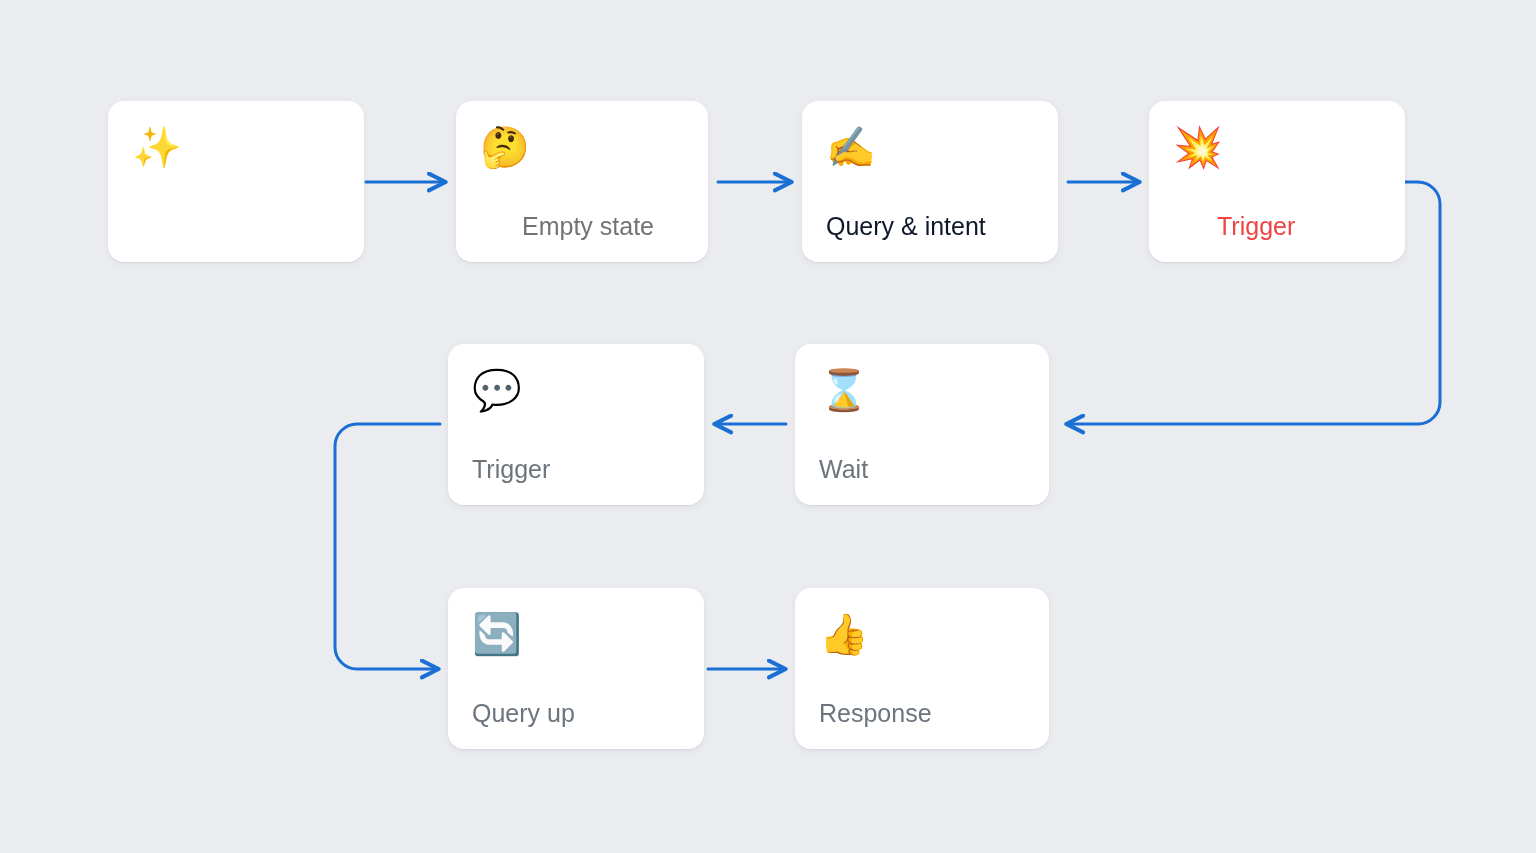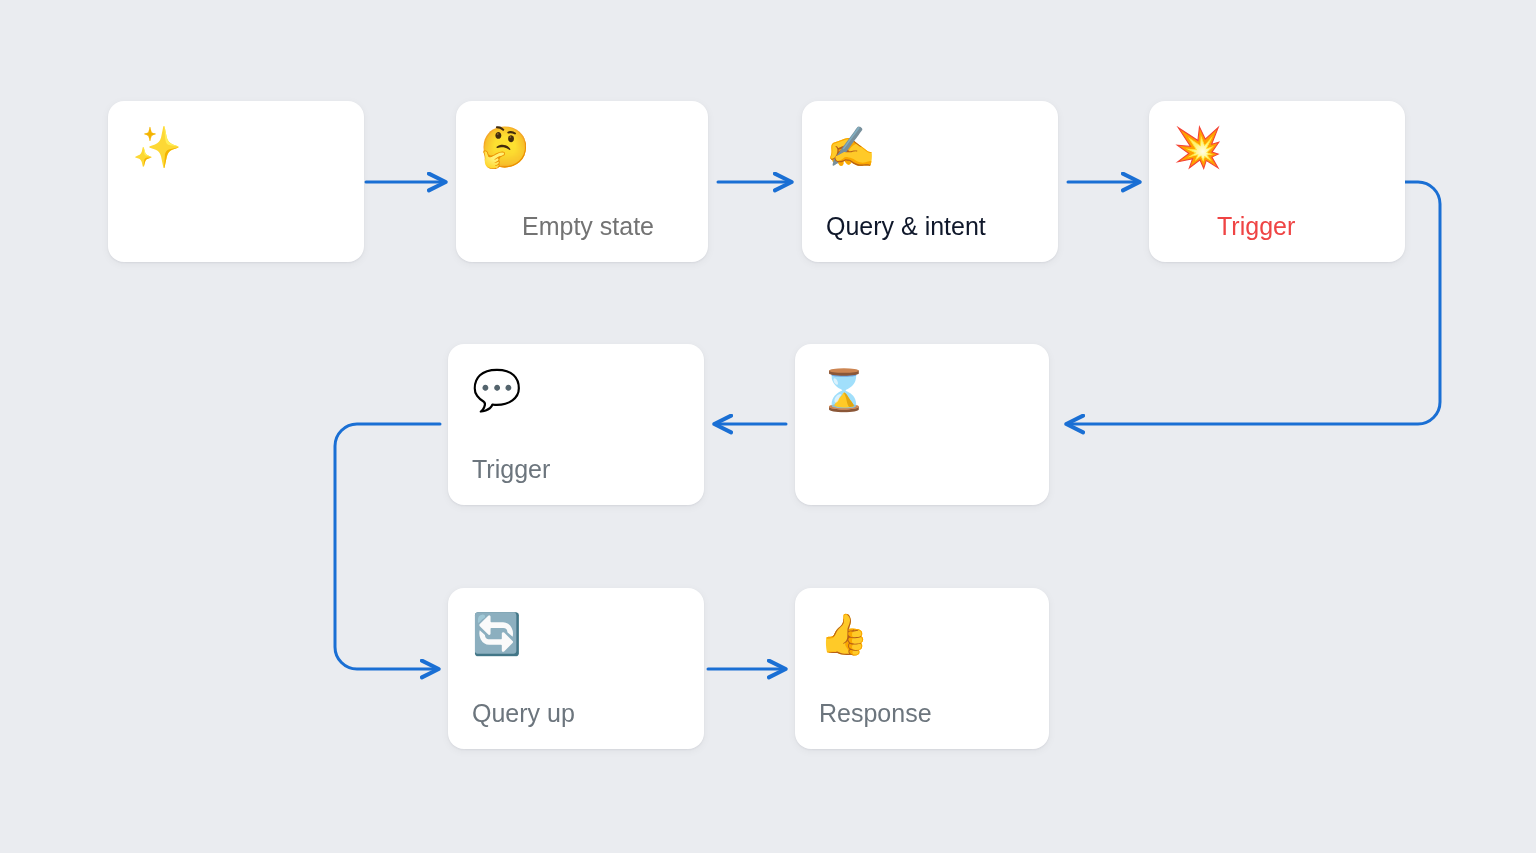"Wait" span.node-label { html: none -> <span>Wait</span> }
